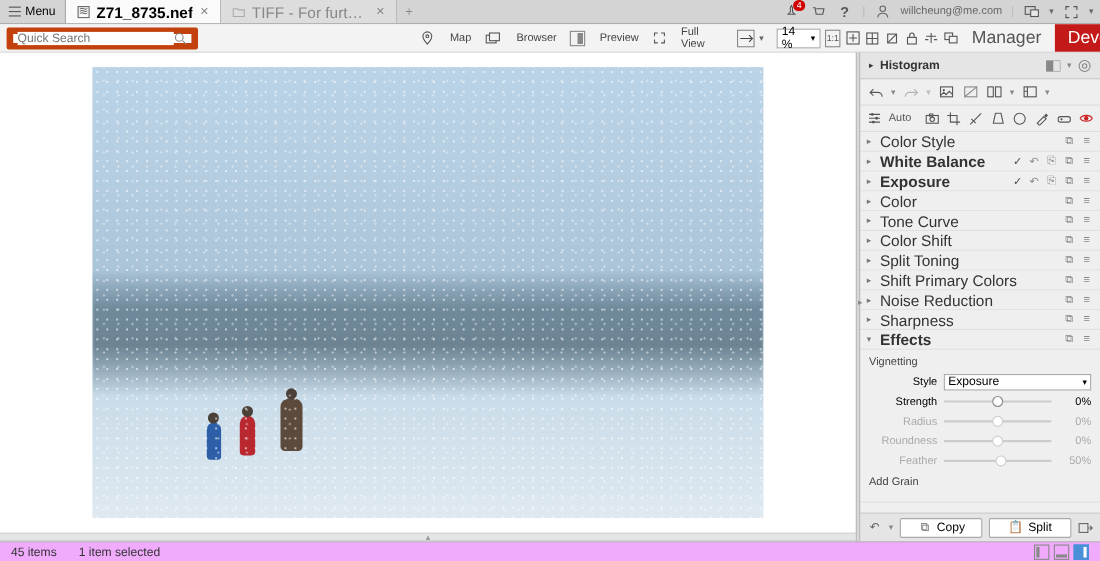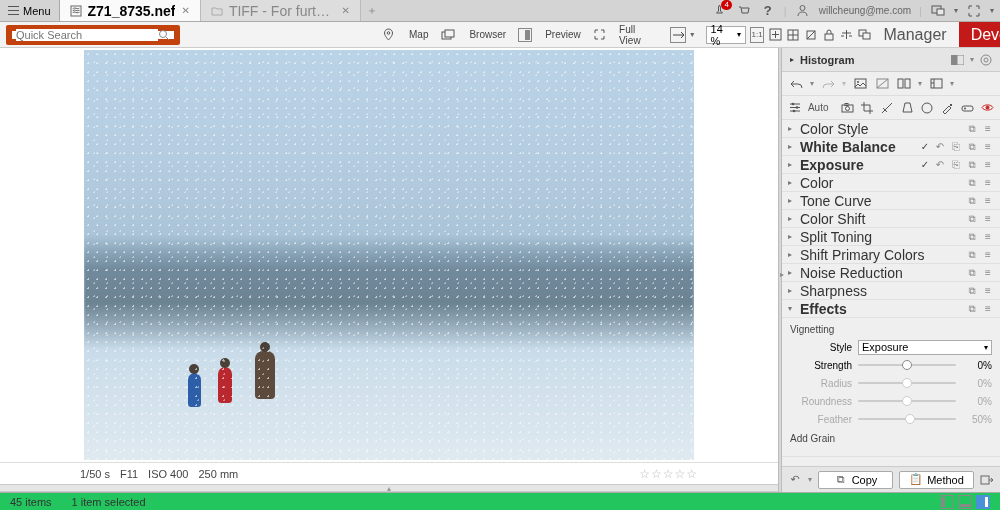"1/50 s" div.viewer-footer { html: <div> <span>1/50 s</span> <span>F11</span> <span>ISO 400</span> <span>250 mm</span> <div></div> <span>☆☆☆☆☆</span> </div> -> none }
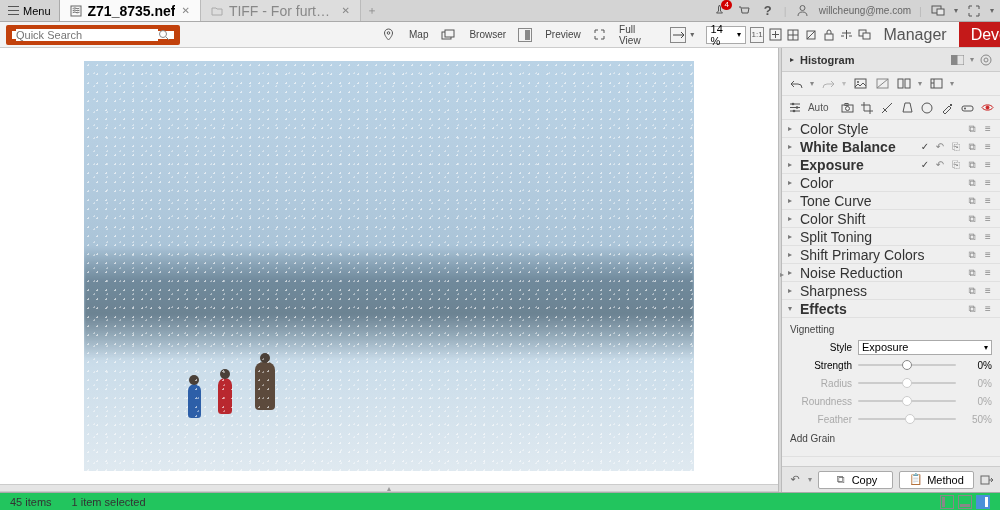"Method" span { text: Method -> Split }
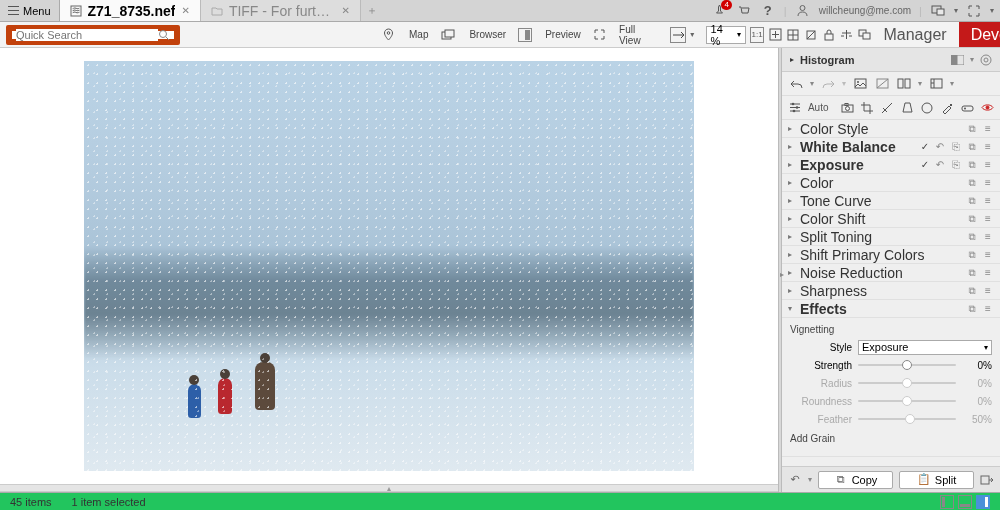"45 items" .status-bar { background: #22c55e -> #f0abfc }
